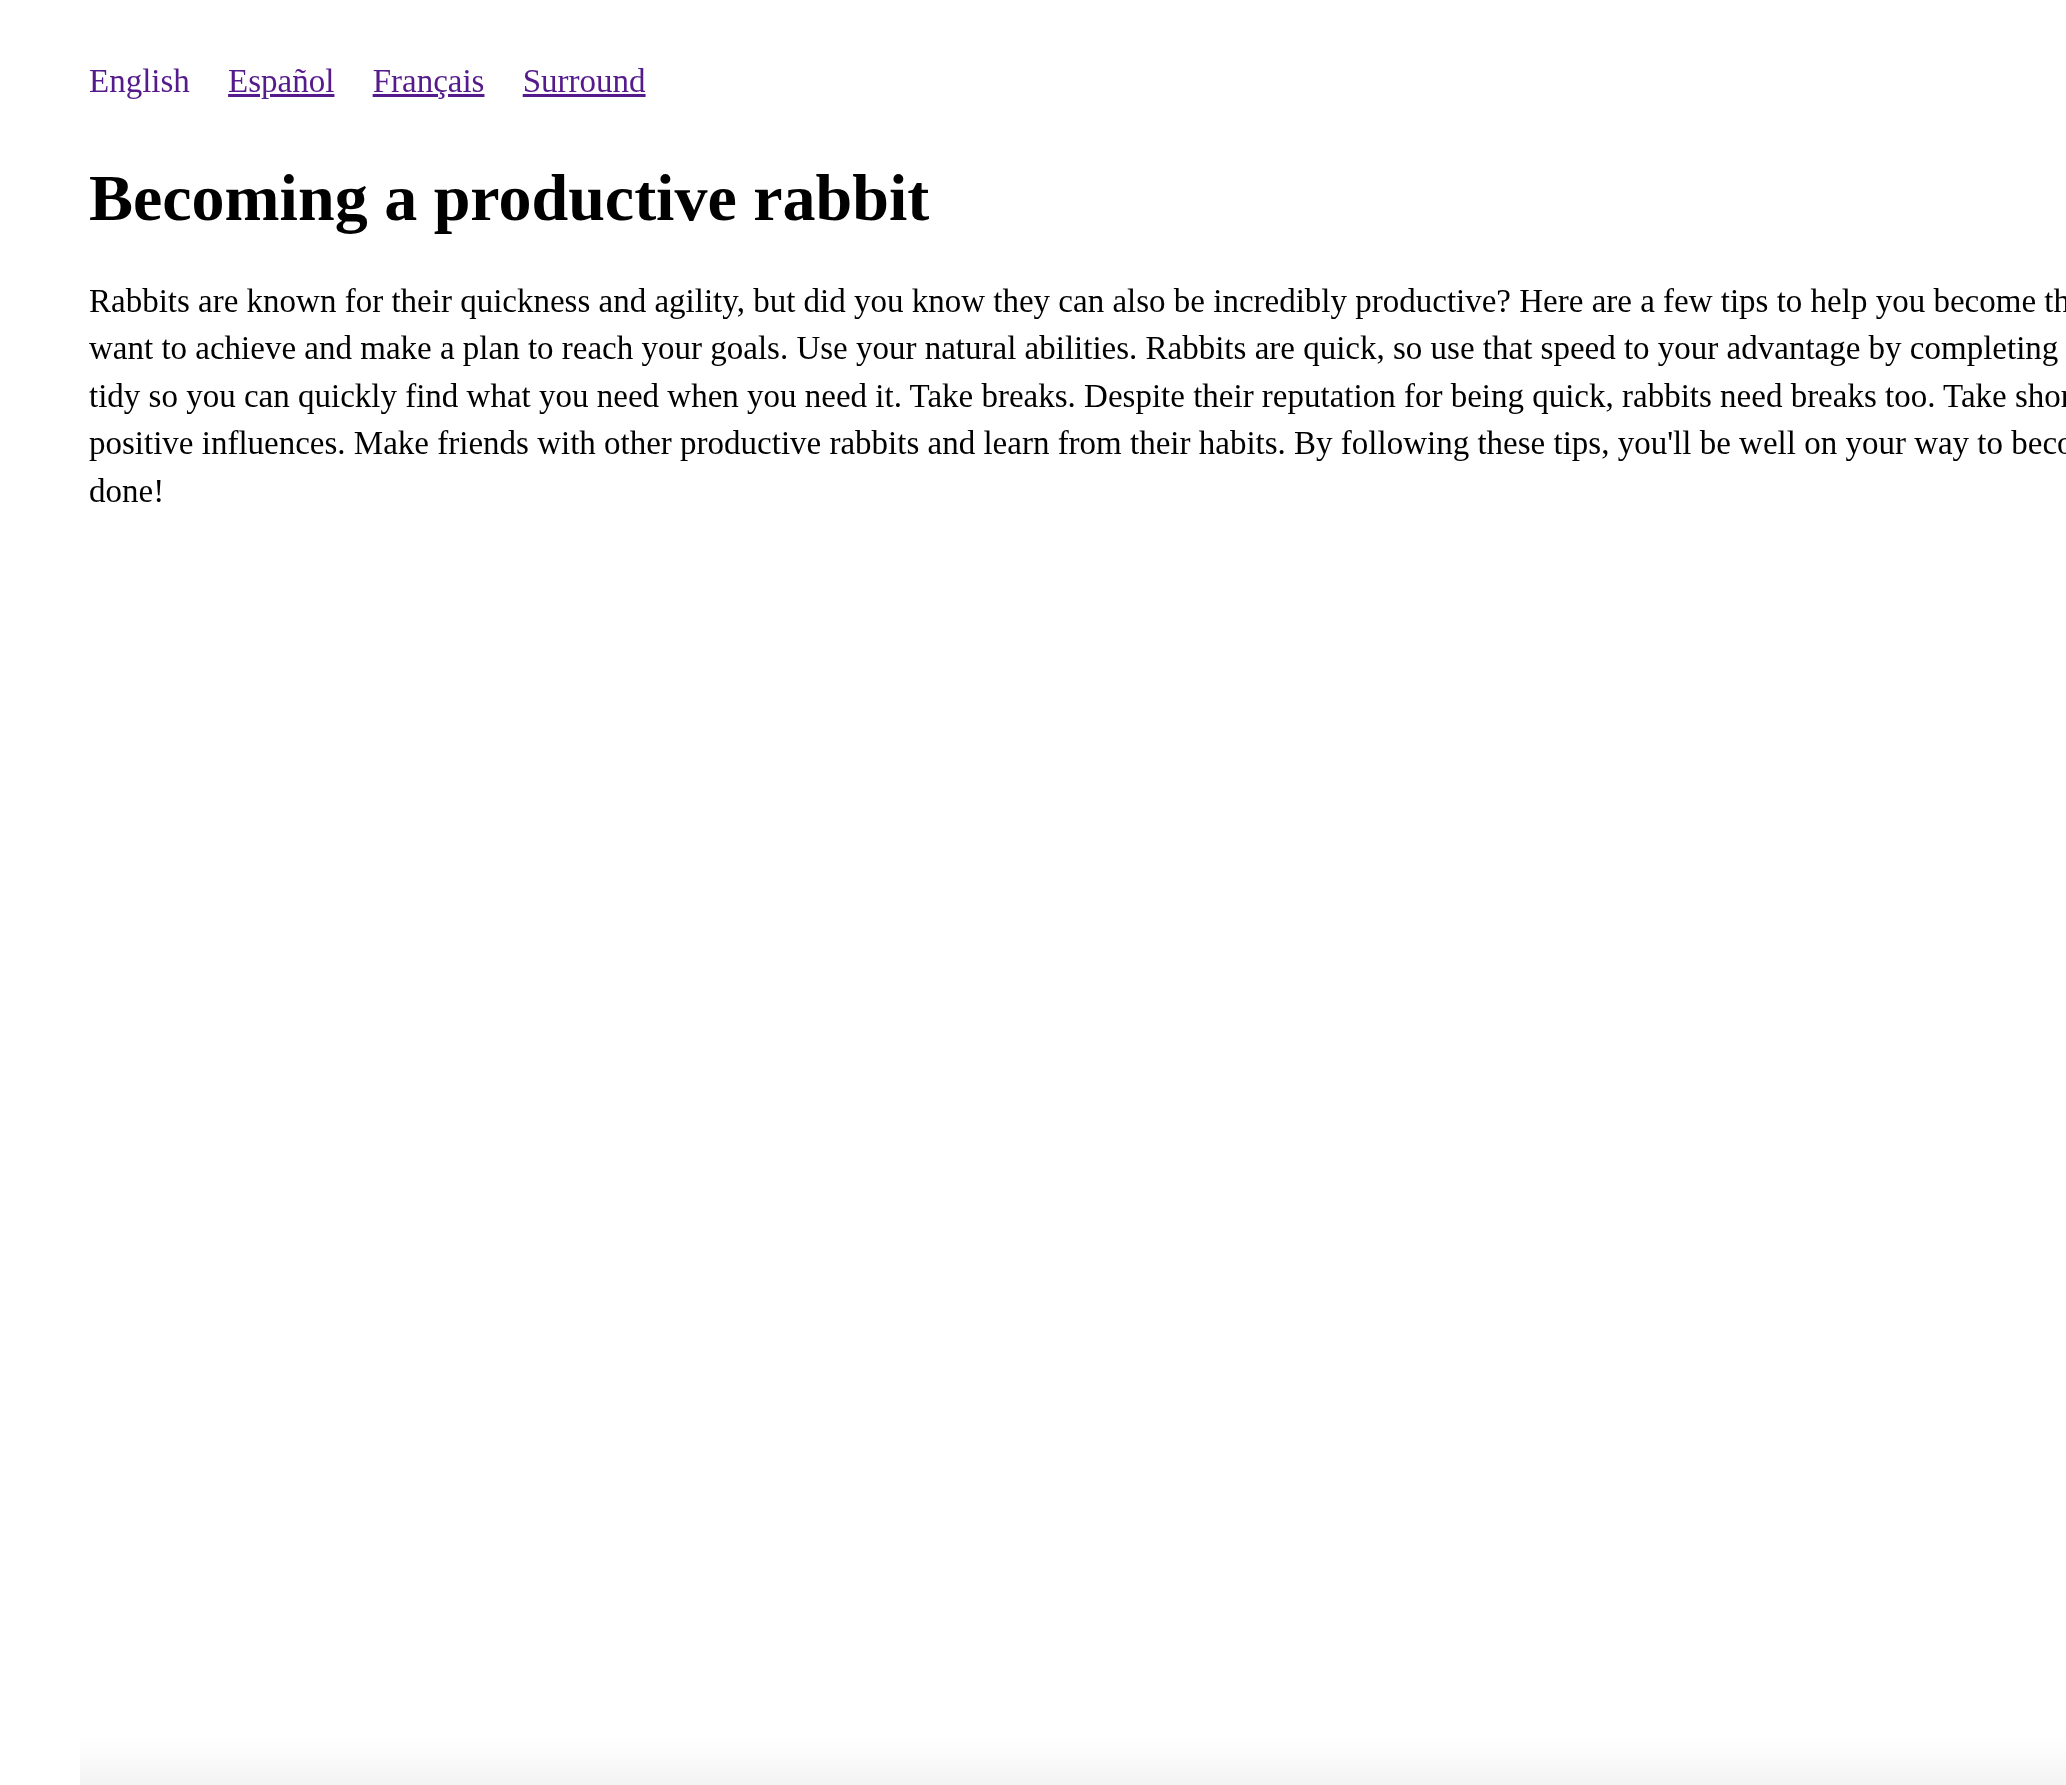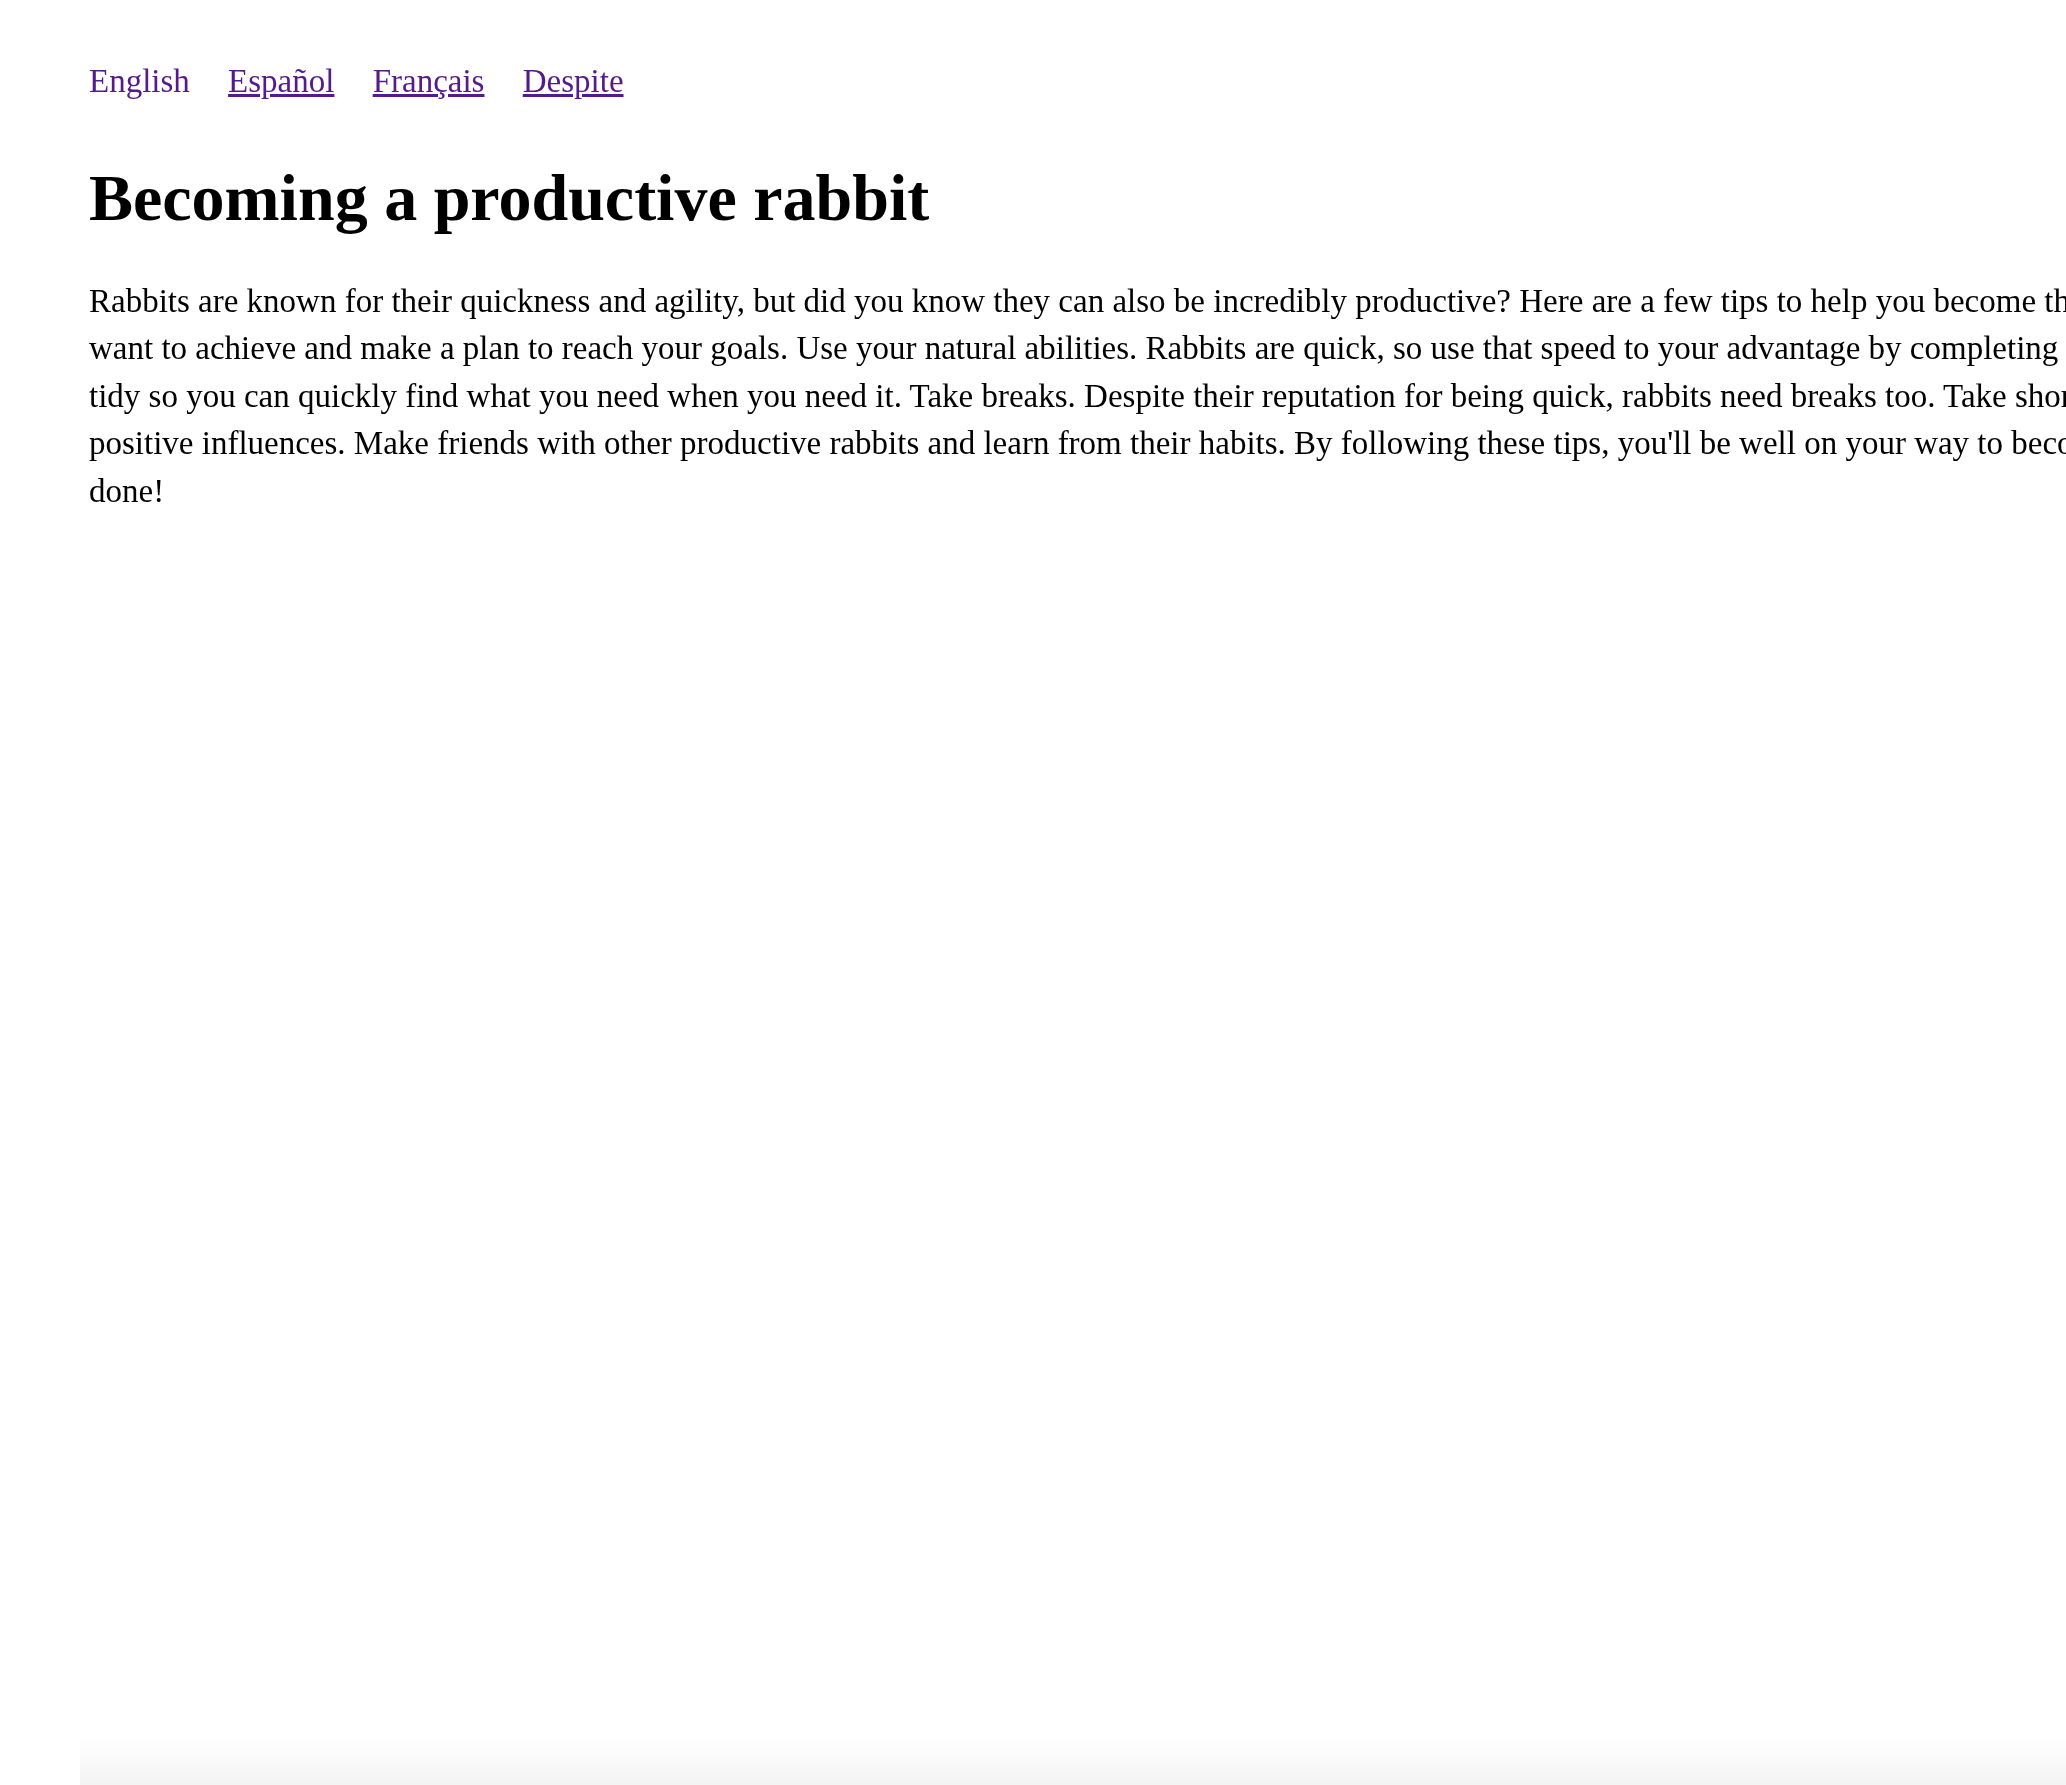"Despite" a { text: Despite -> Surround }
